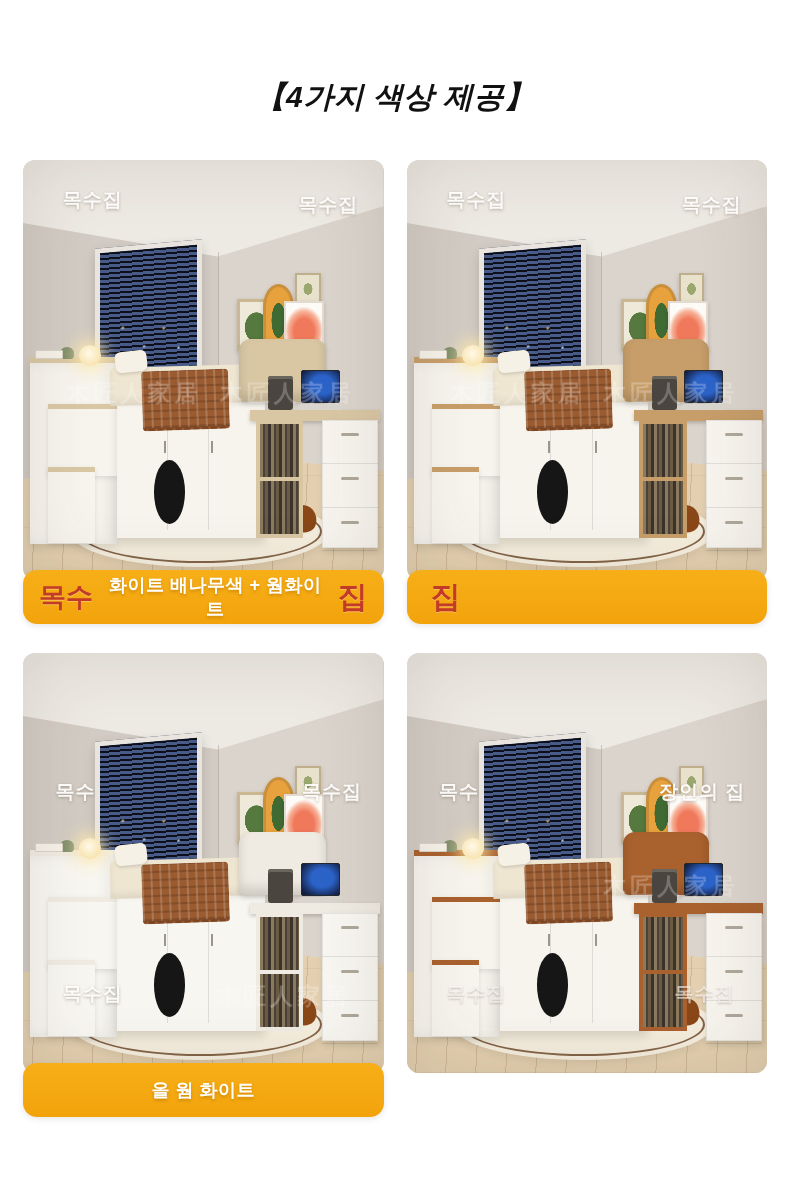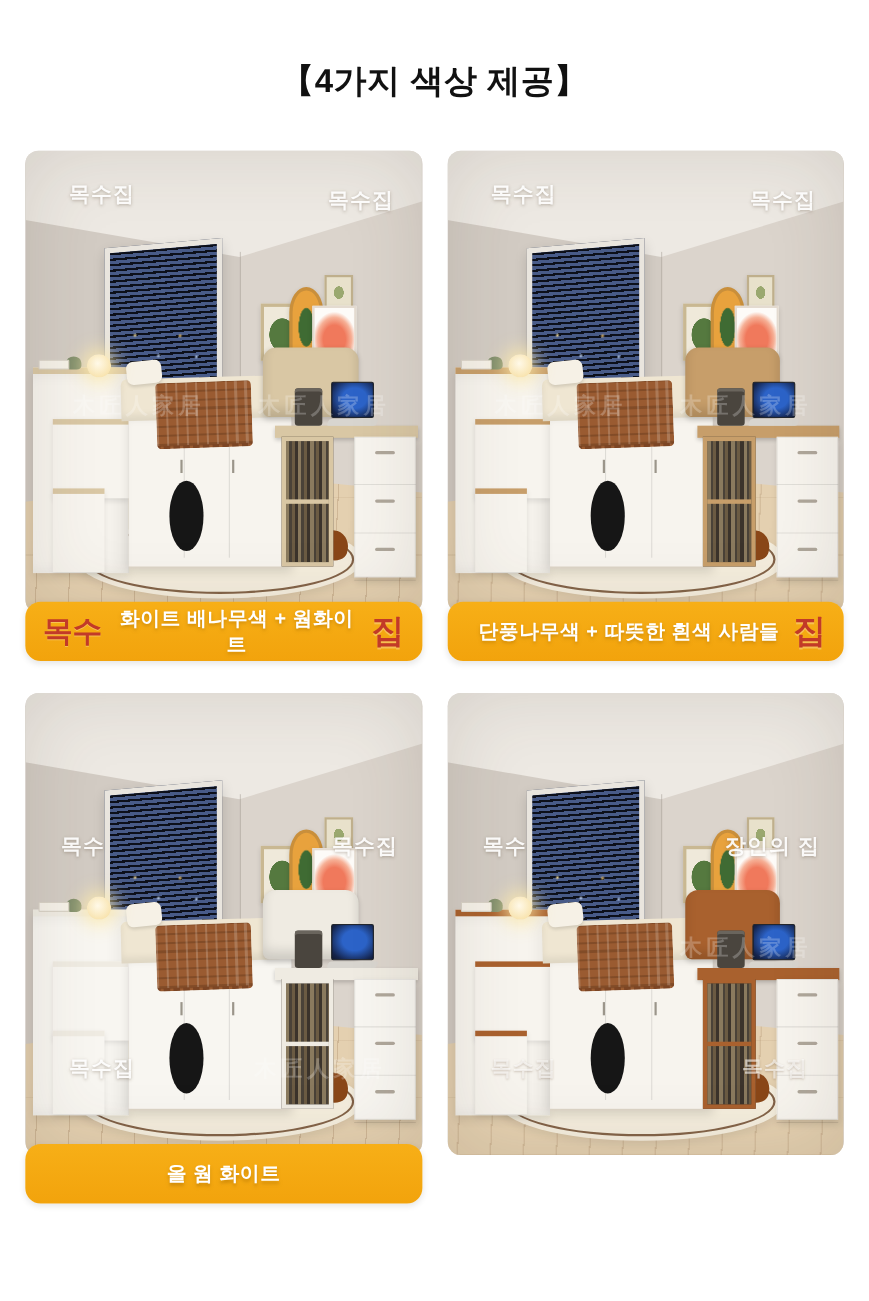"【4가지 색상 제공】" .header { font-style: none -> italic; padding-top: 54px -> 77px }
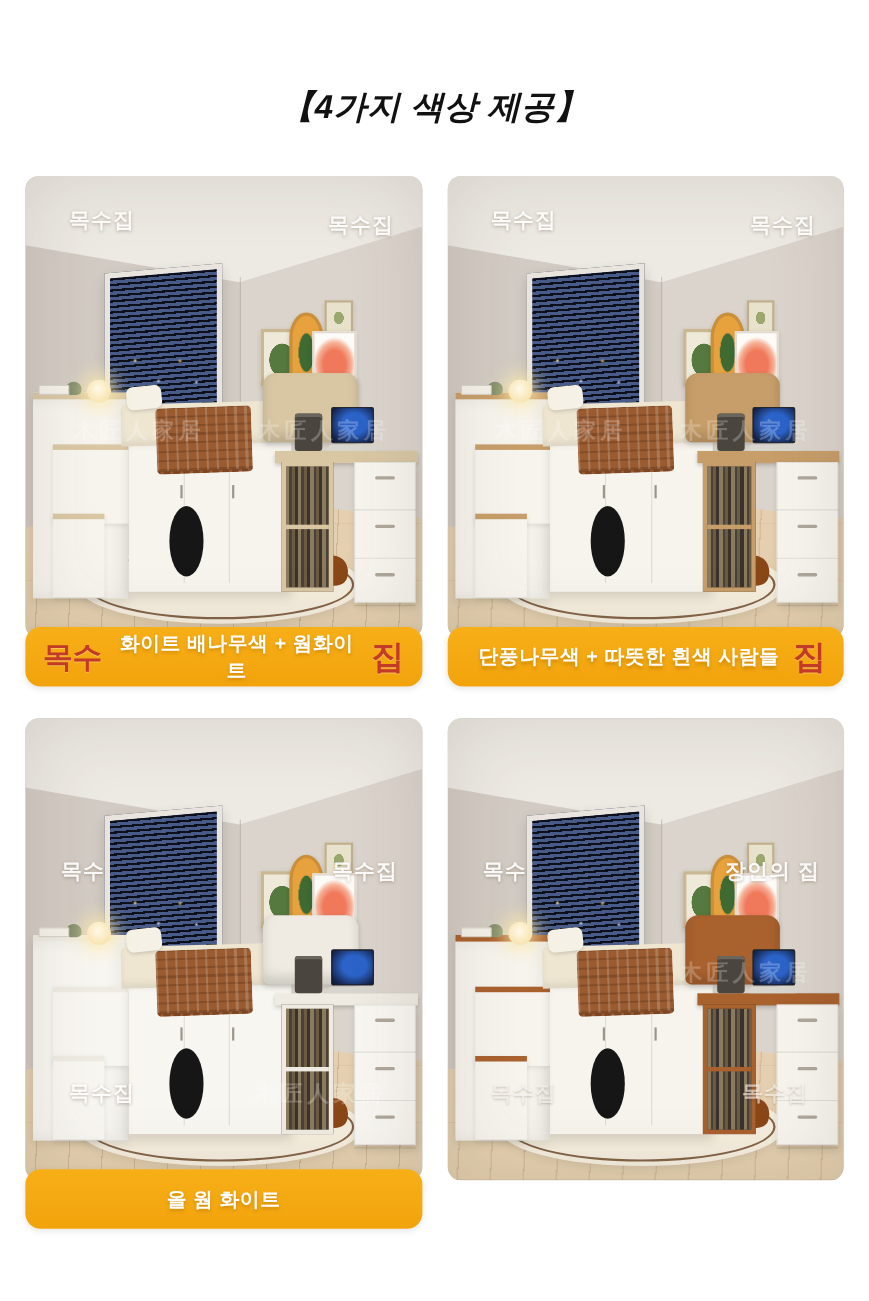"木匠人家居" .wm-faint { font-size: 20px -> 23px }
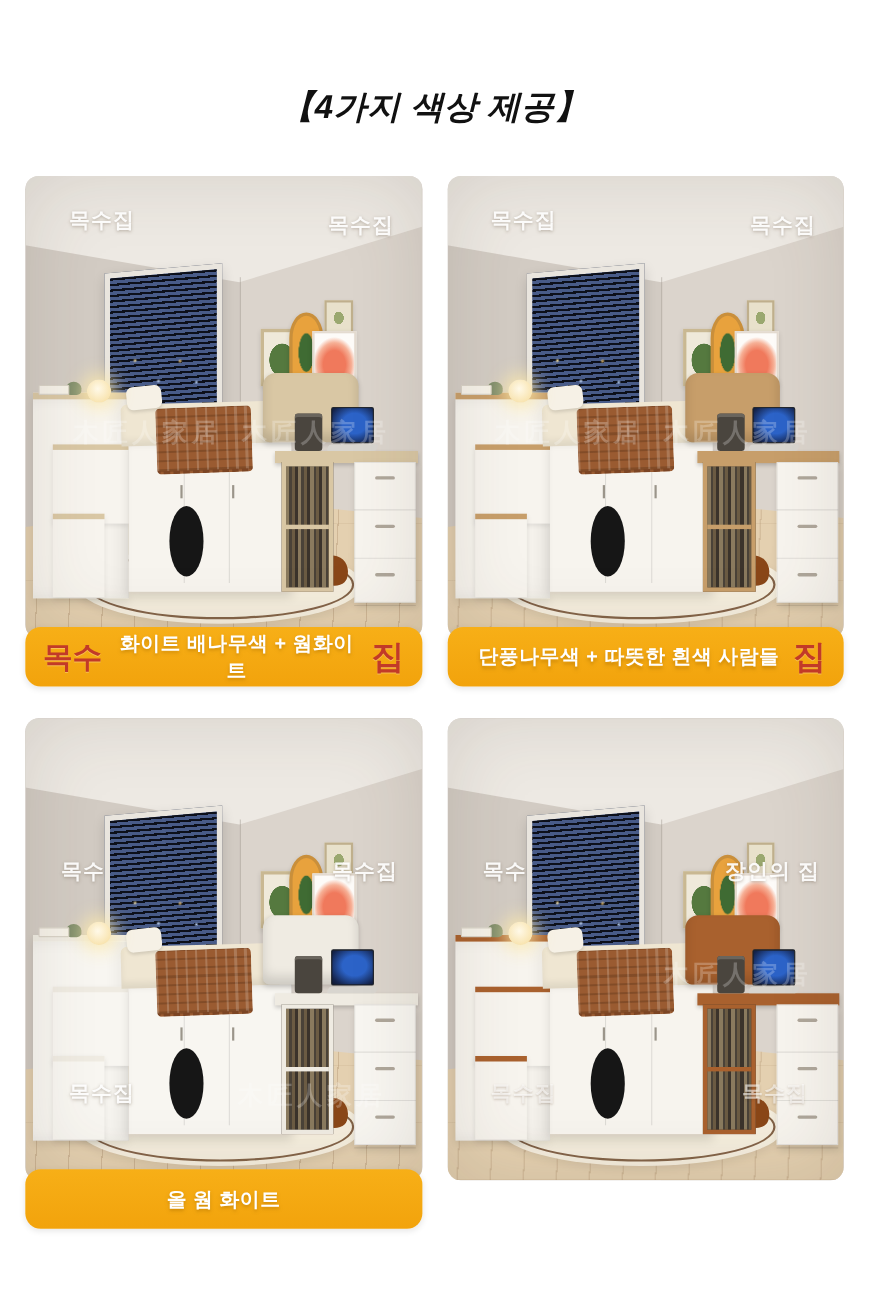"단풍나무색 + 따뜻한 흰색 사람들" span.cap-main { html: <span>단풍나무색 + 따뜻한 흰색 사람들</span> -> none }
